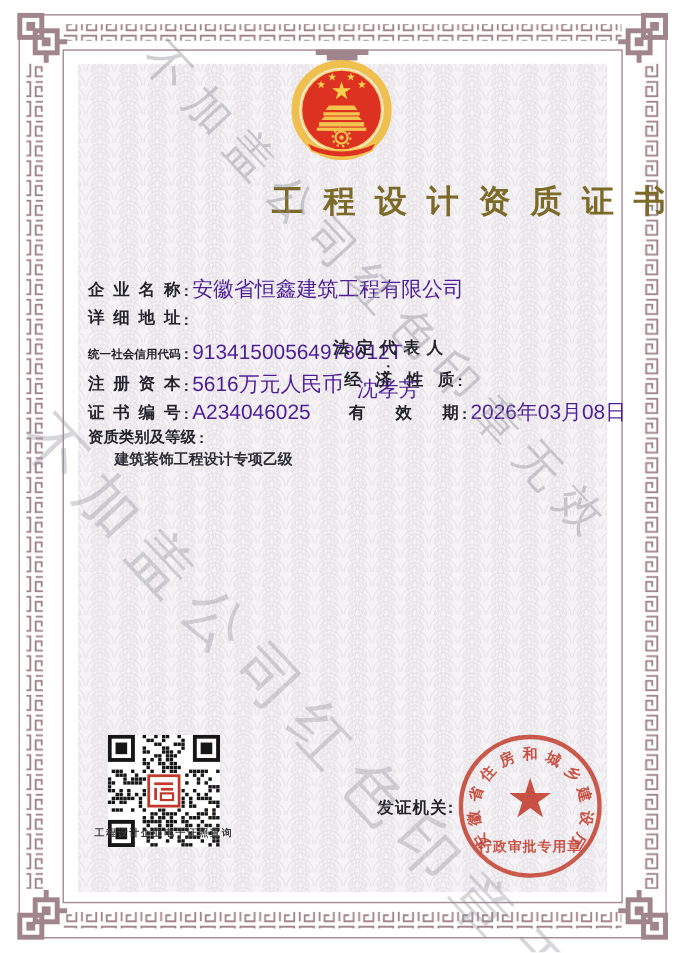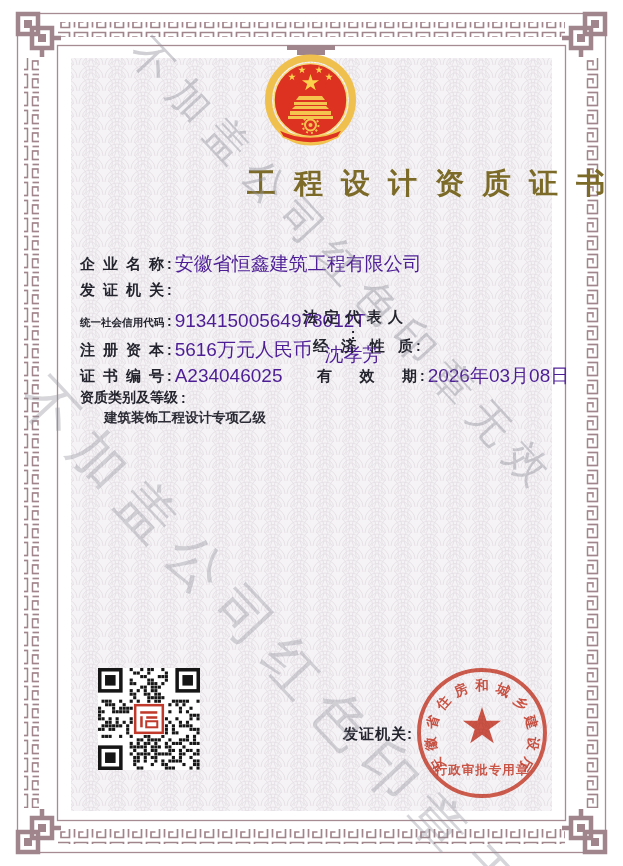"发证机关" span.flabel { text: 发证机关 -> 详细地址 }
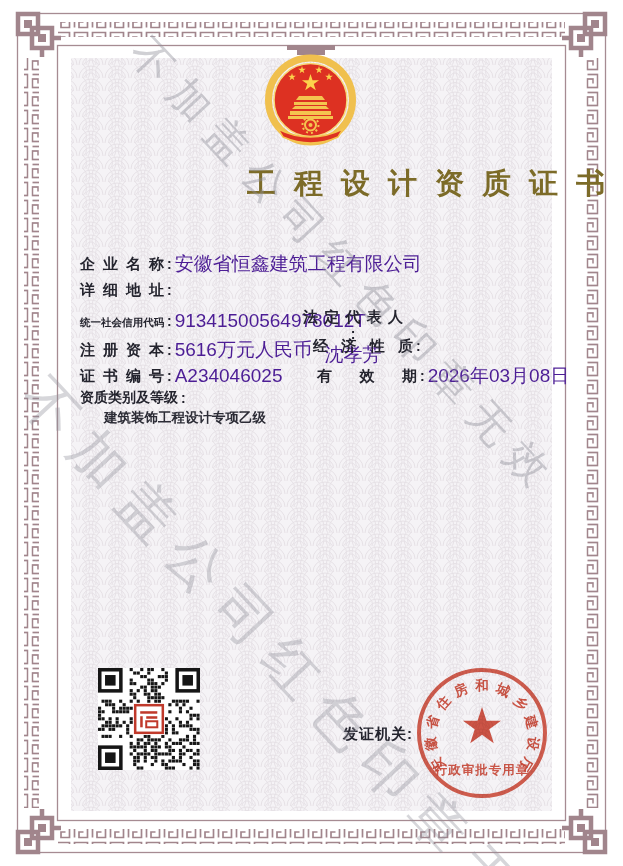"工程设计企业电子证照查询" div { html: none -> <div>工程设计企业电子证照查询</div> }
